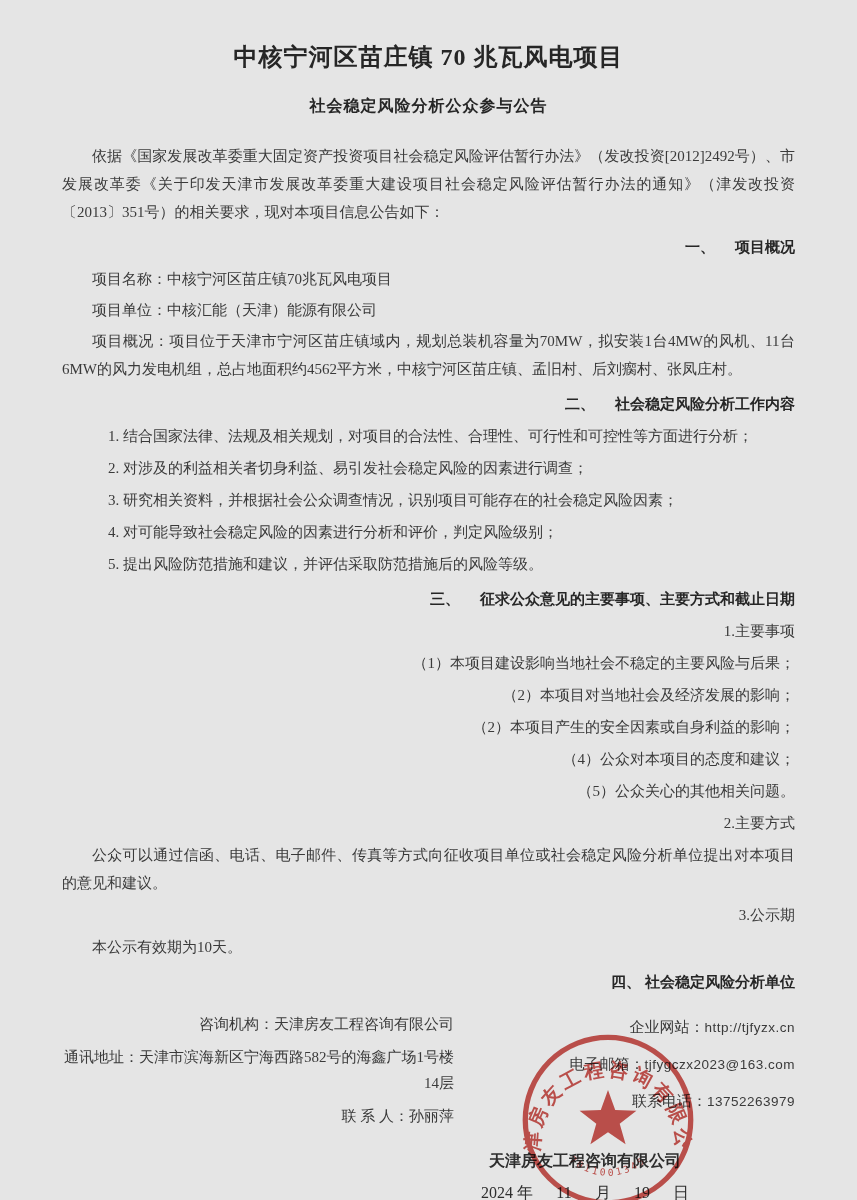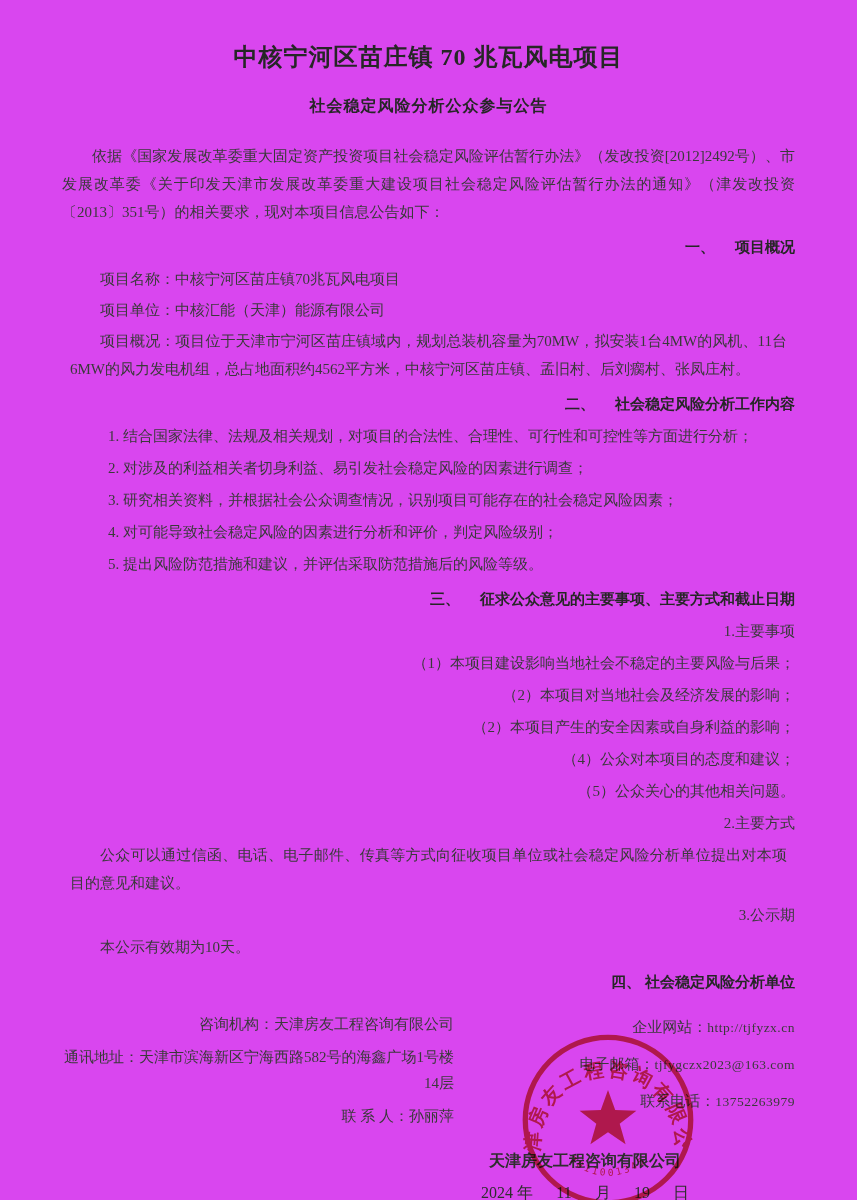"中核宁河区苗庄镇 70 兆瓦风电项目" .page { background: #d946ef -> #e5e5e5 }
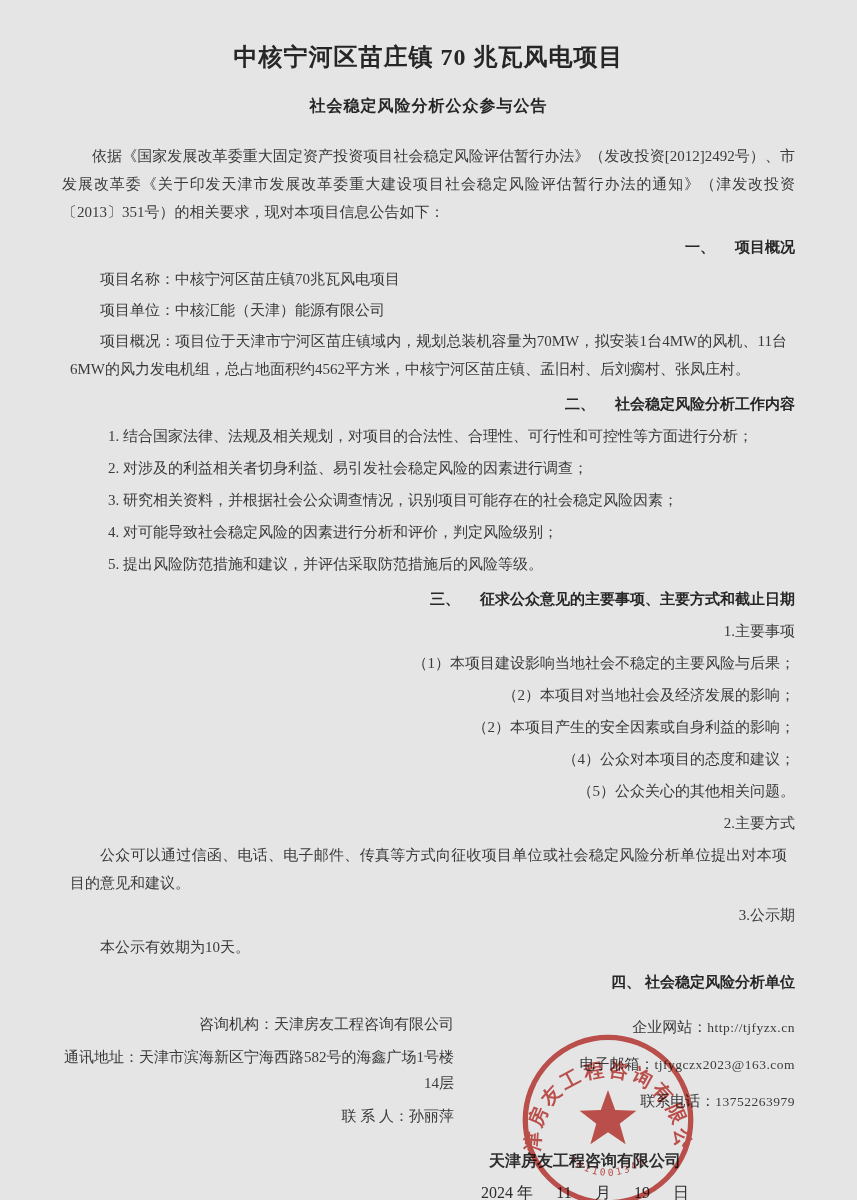"项目名称：中核宁河区苗庄镇70兆瓦风电项目" .body-p { margin: 3px 8px -> 3px 0 }
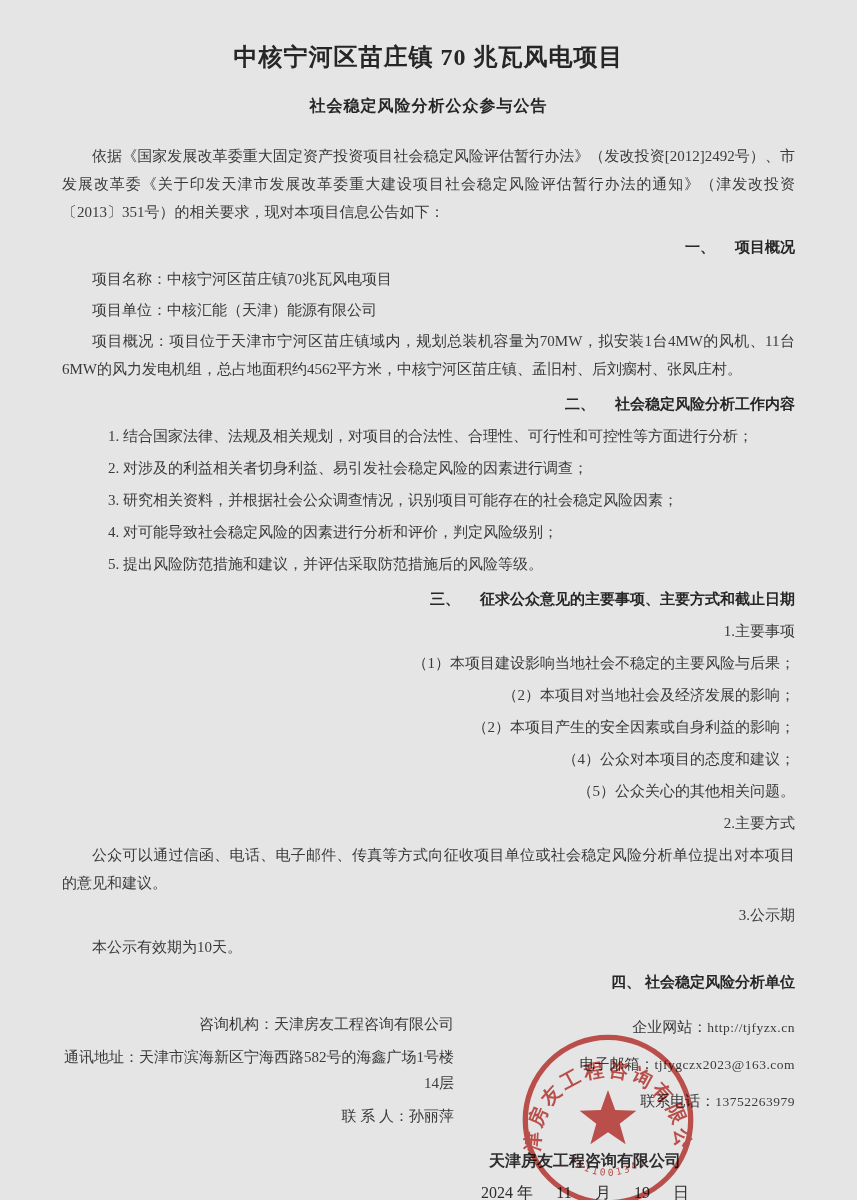"http://tjfyzx.cn" .mono { font-family: Liberation Serif, serif -> Liberation Sans, sans-serif }
